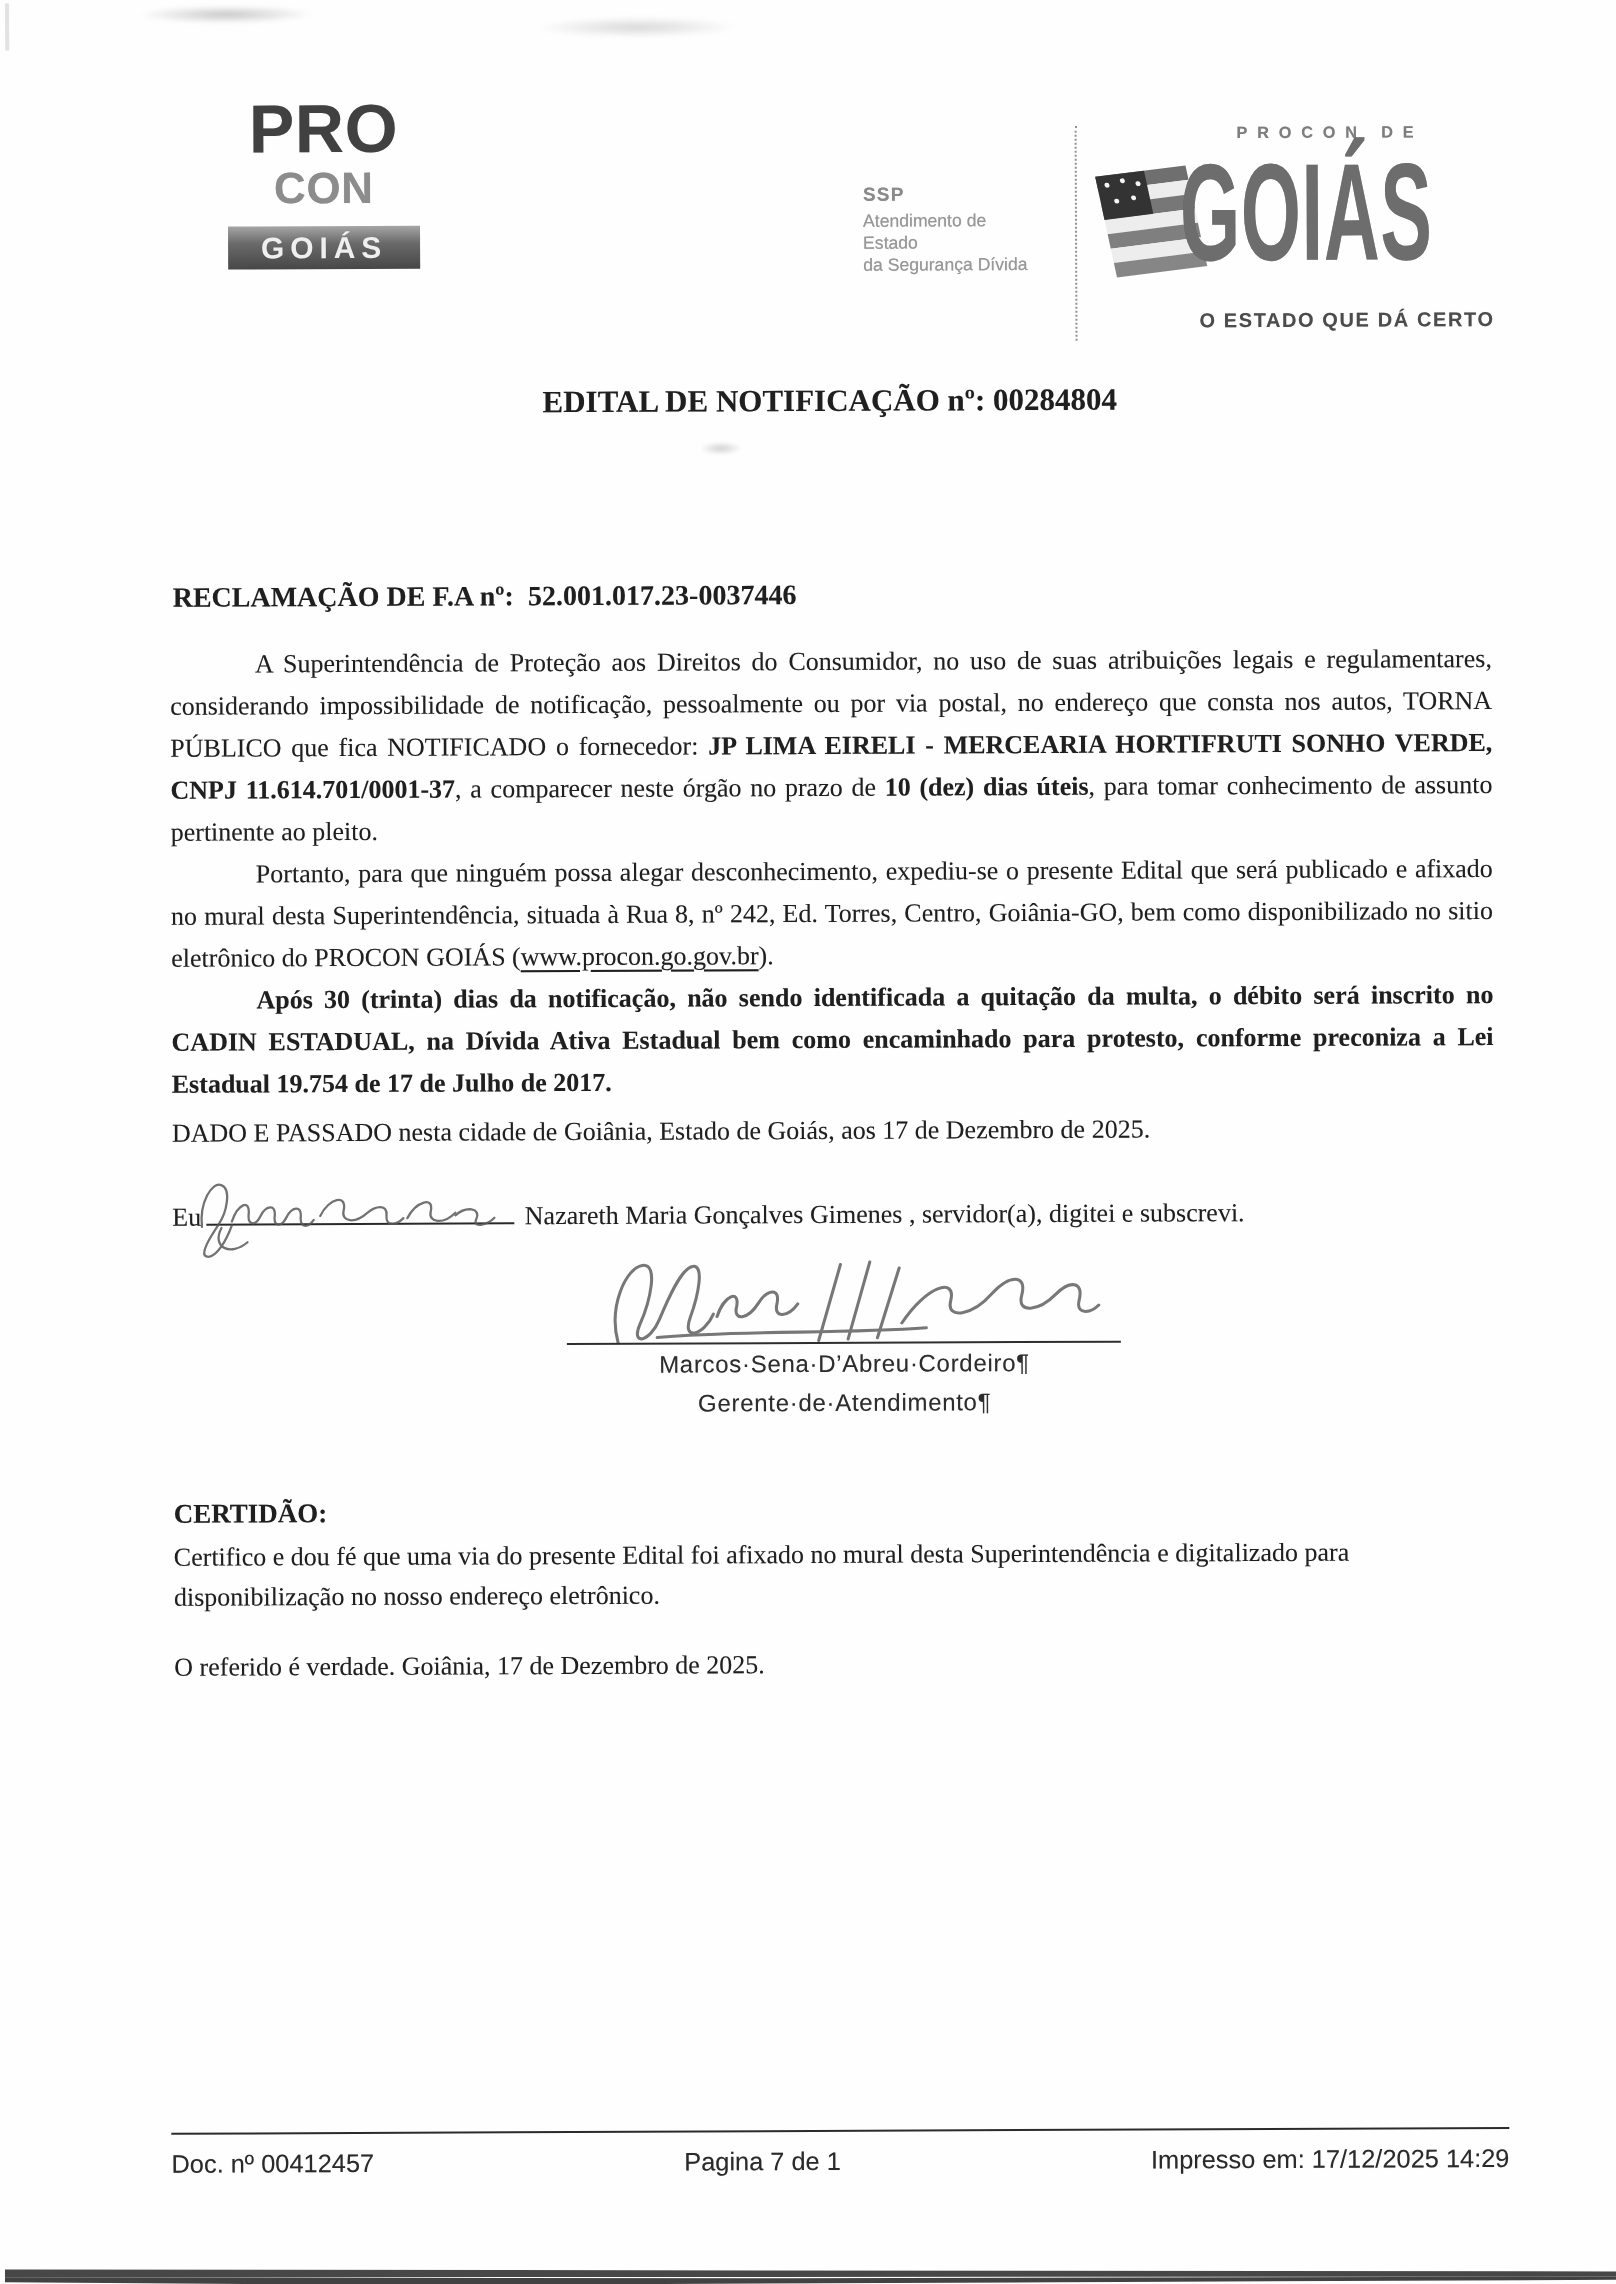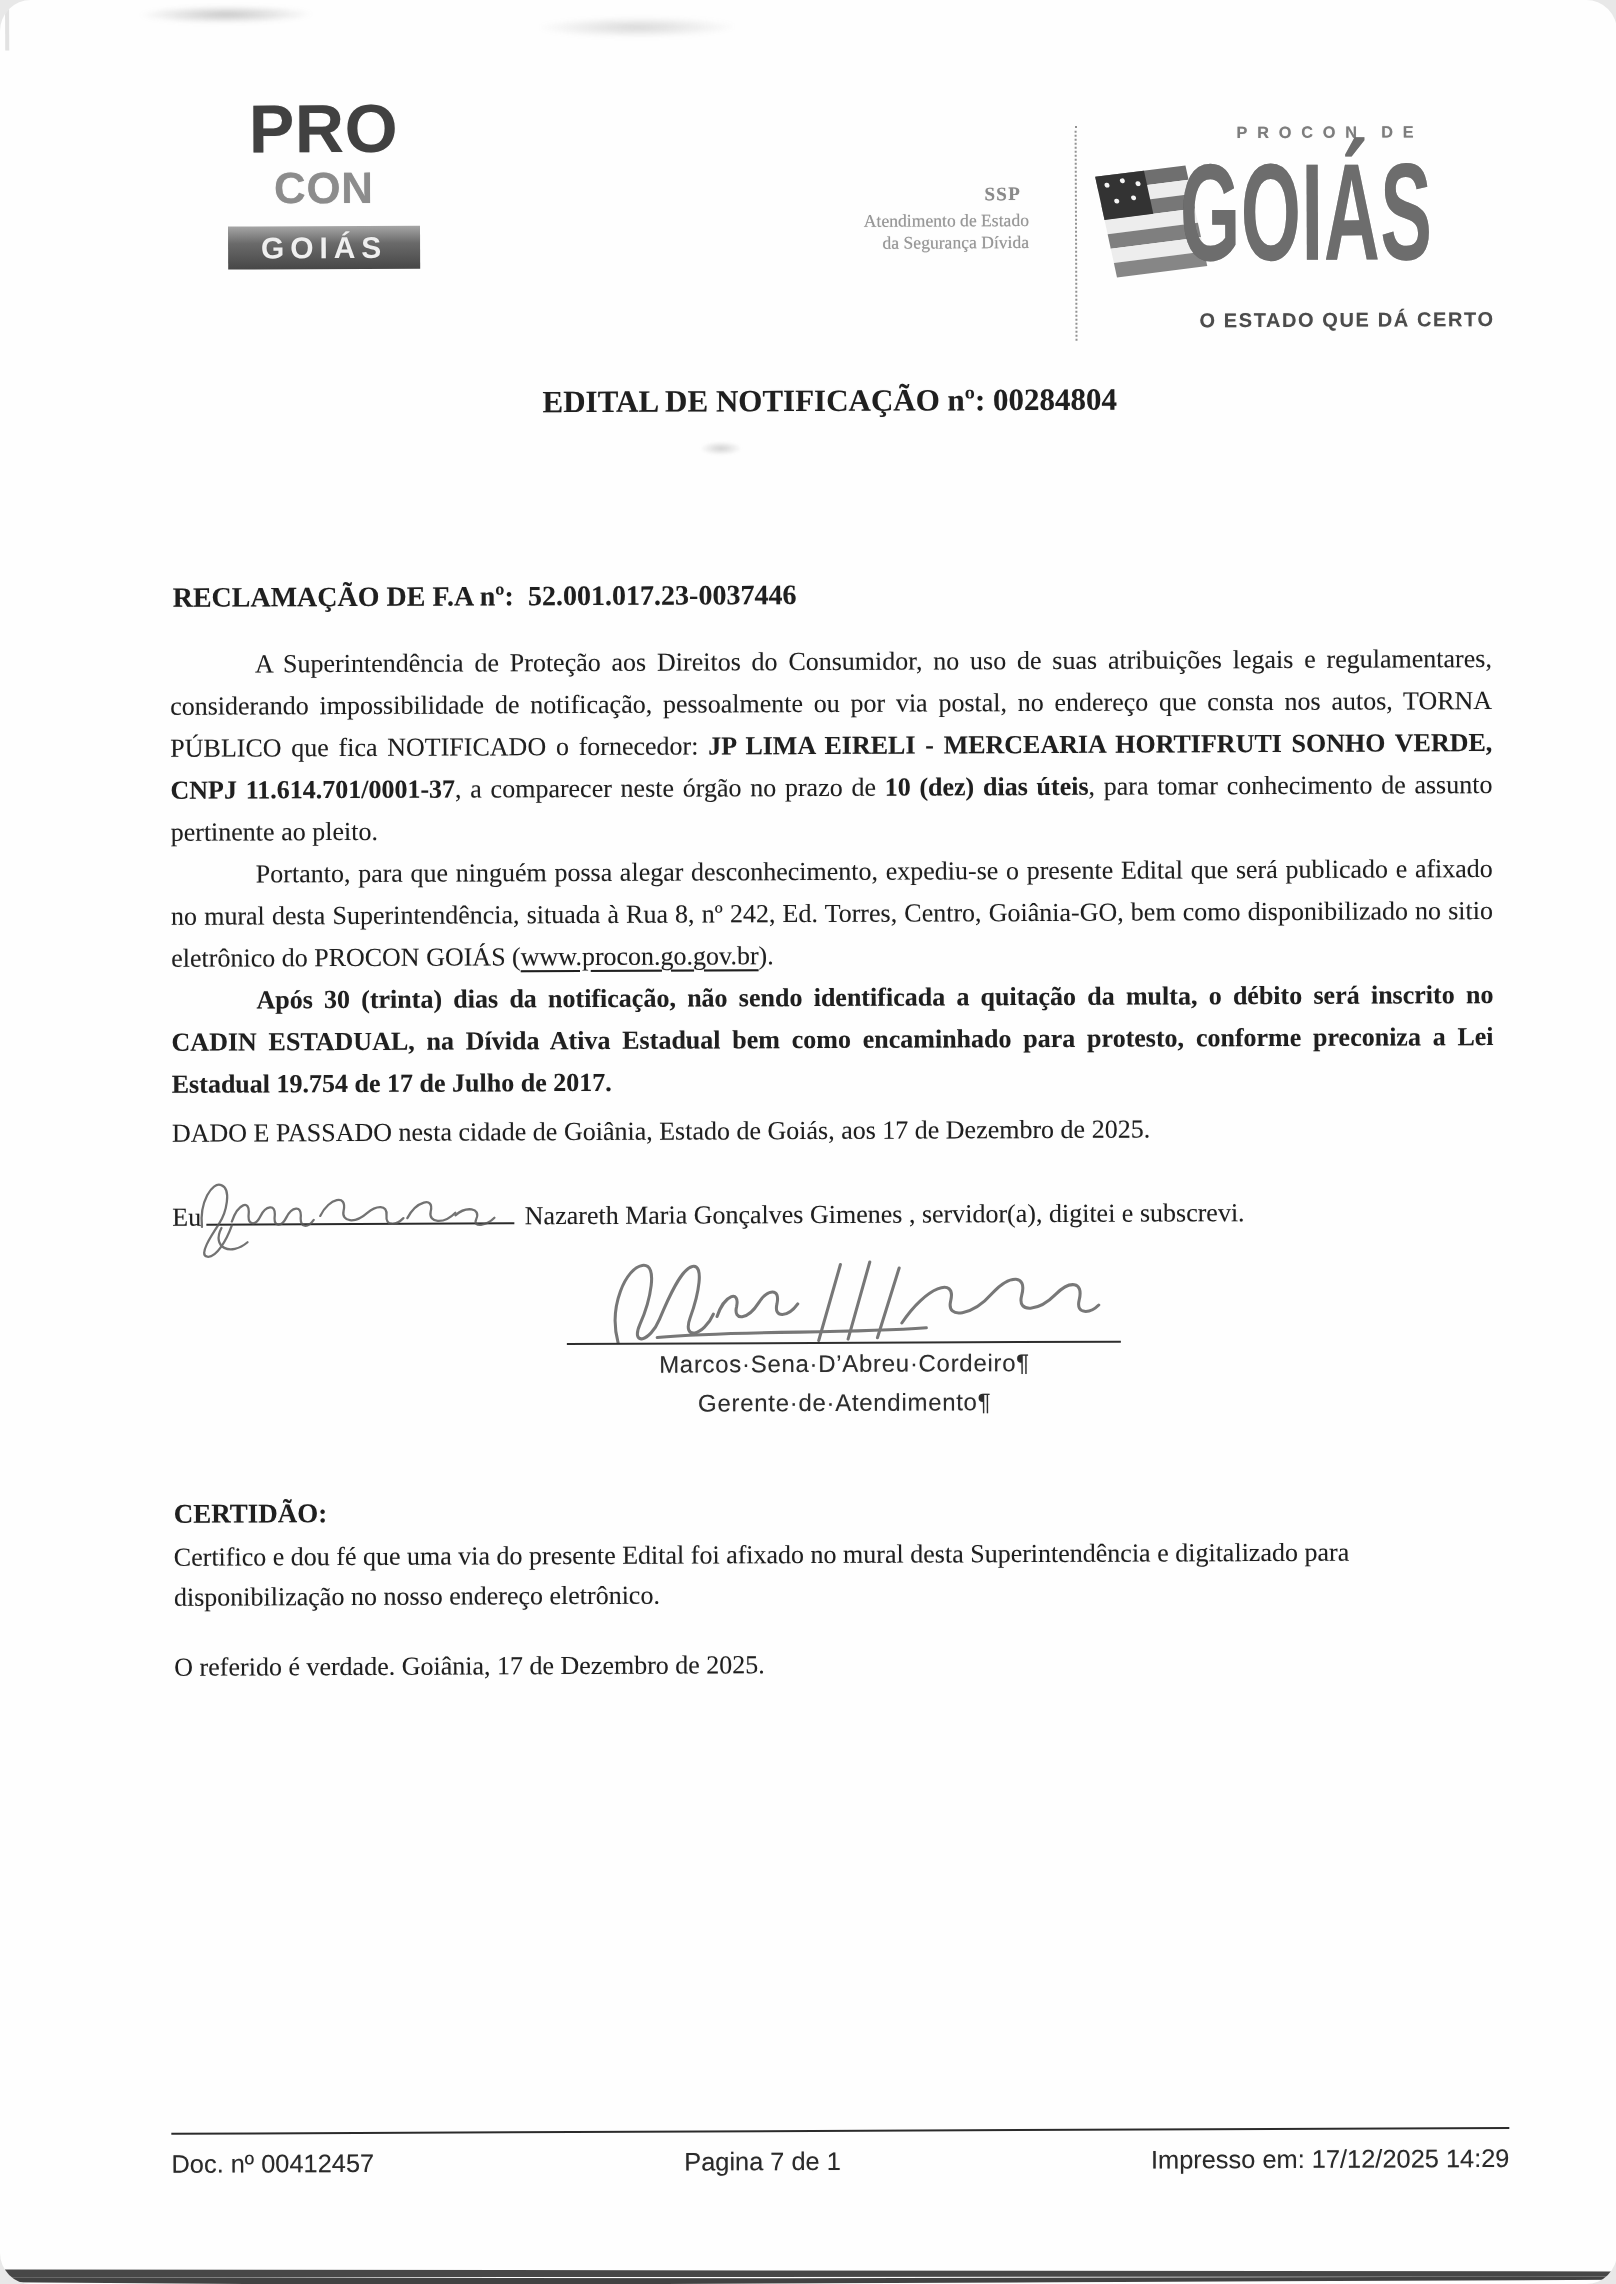"PRO" .page { border-radius: 31px -> none }
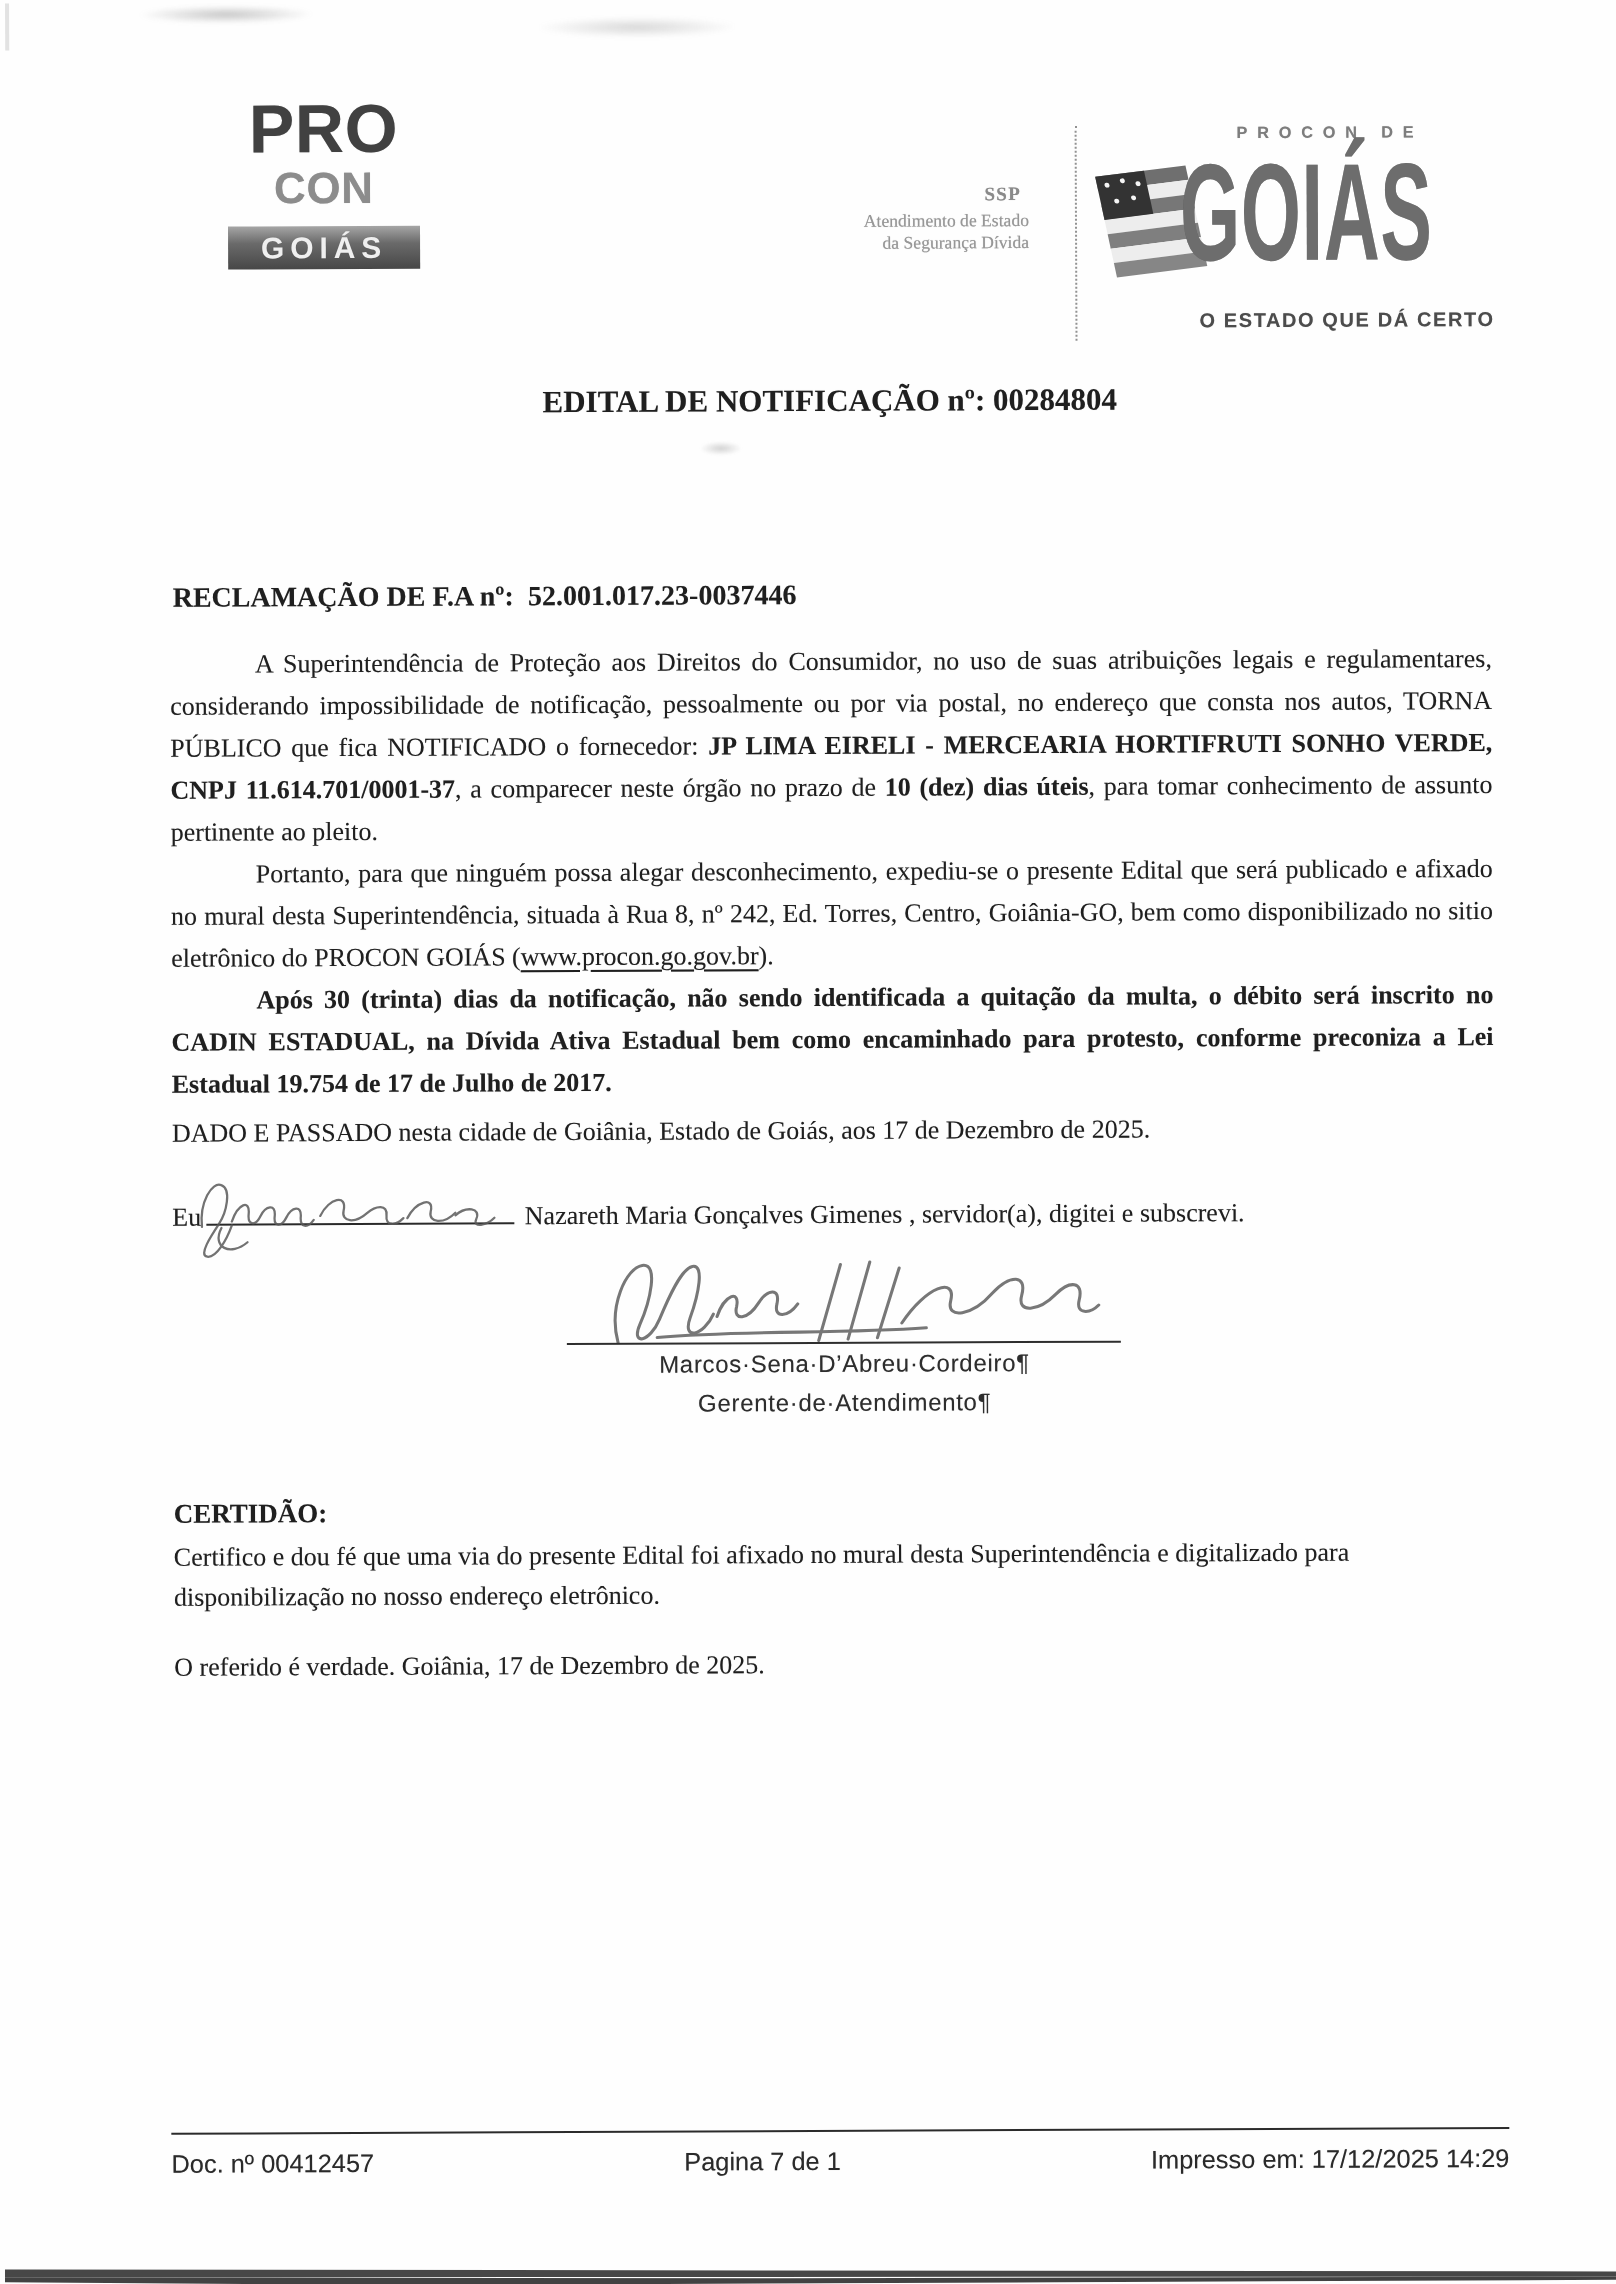"SSP" .ssp { font-family: Liberation Serif, serif -> Liberation Sans, sans-serif; text-align: right -> none }
